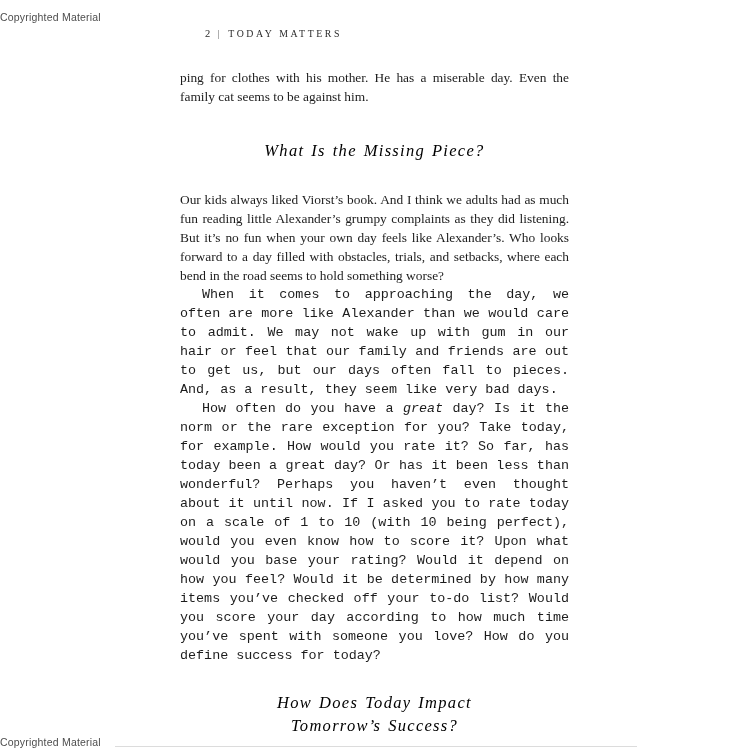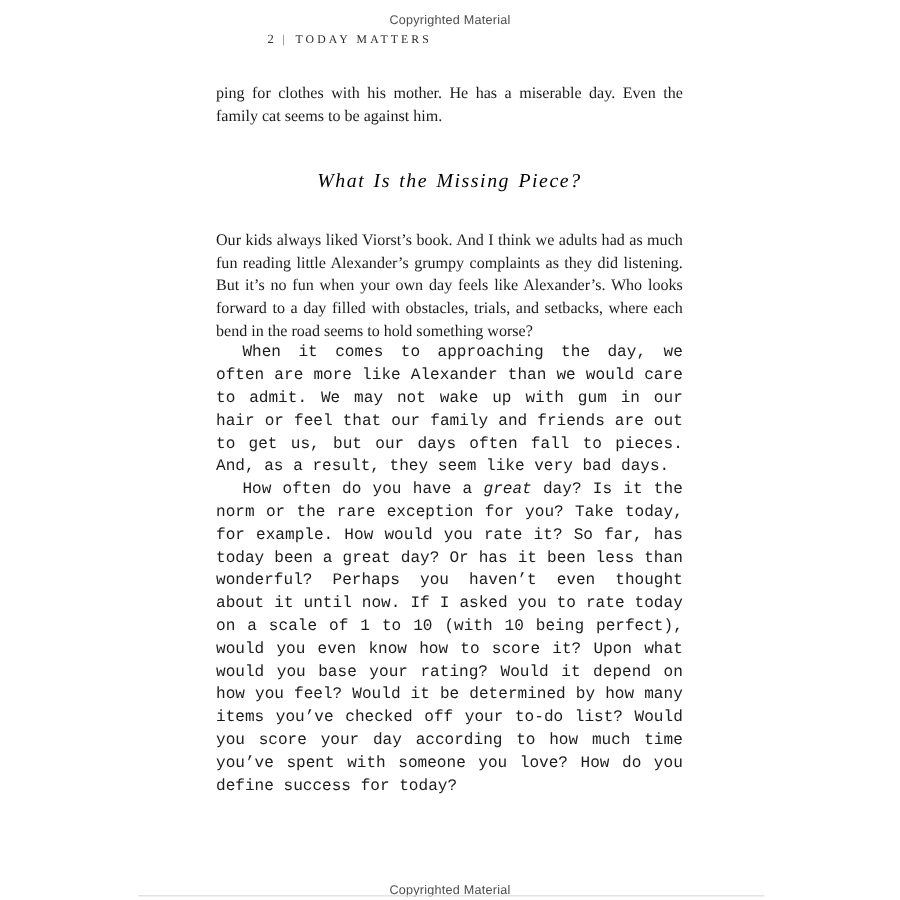"Copyrighted Material" .copyright { text-align: center -> none }
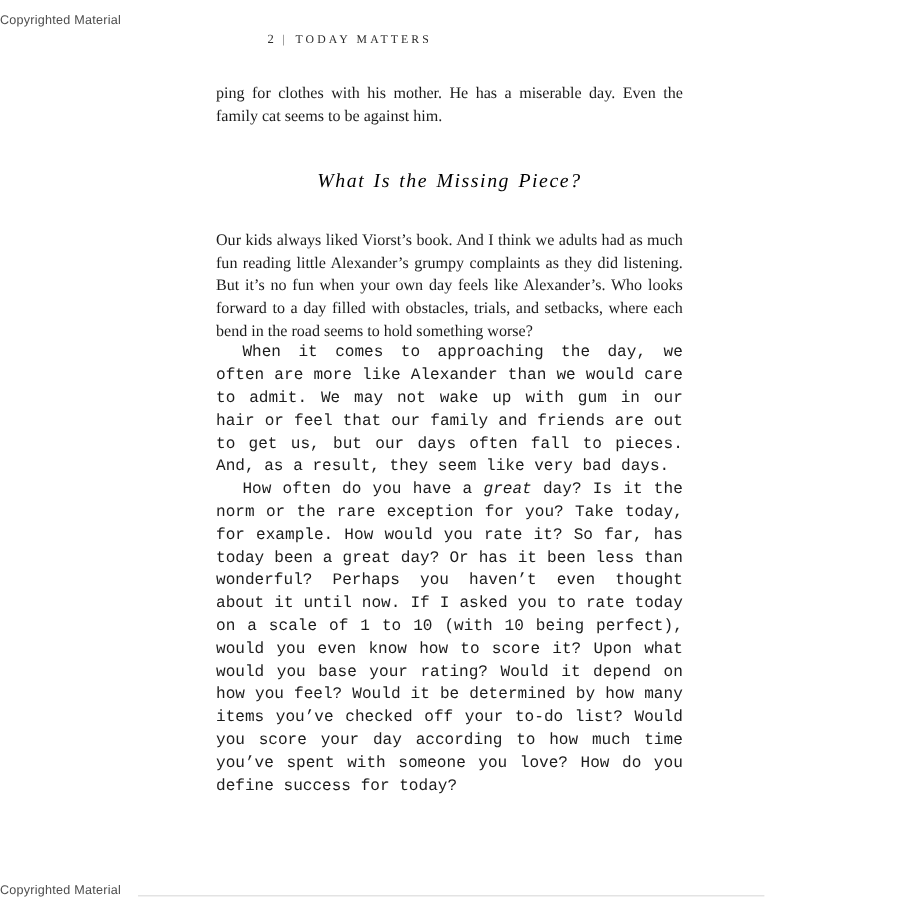"2 | TODAY MATTERS" .running-header { left: 223px -> 205px }
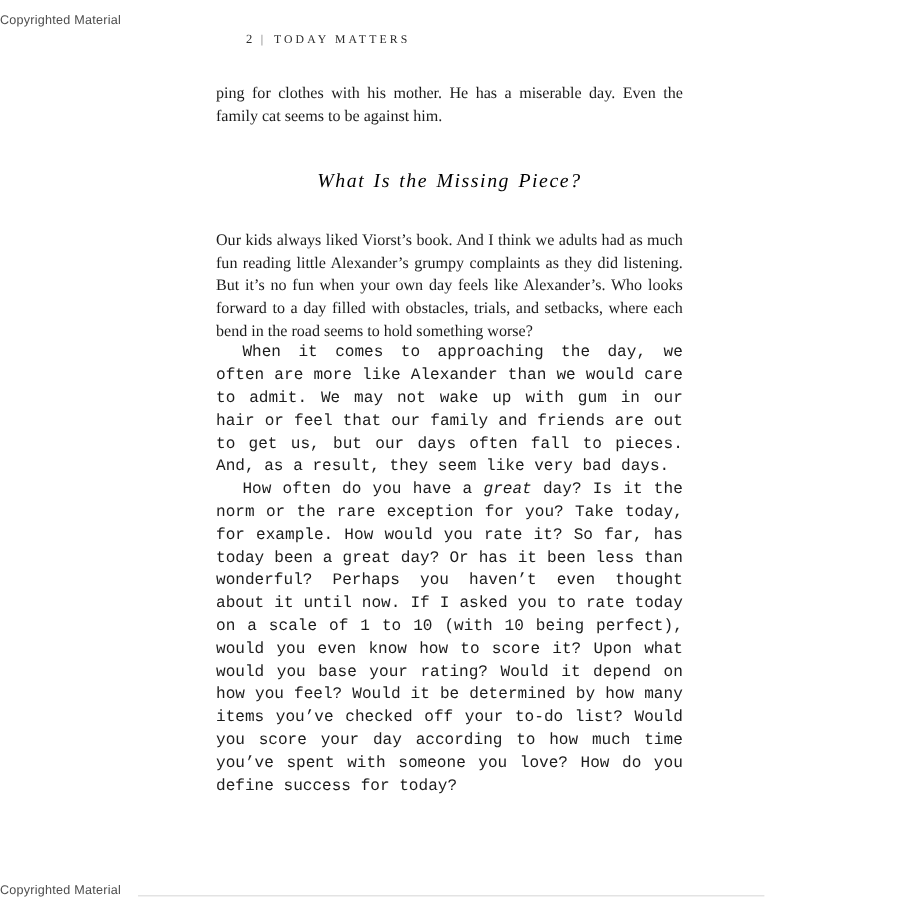"How Does Today Impact" h2.section-heading { html: none -> <h2><span>How Does Today Impact</span><br><span>Tomorrow’s Success?</span></h2> }
